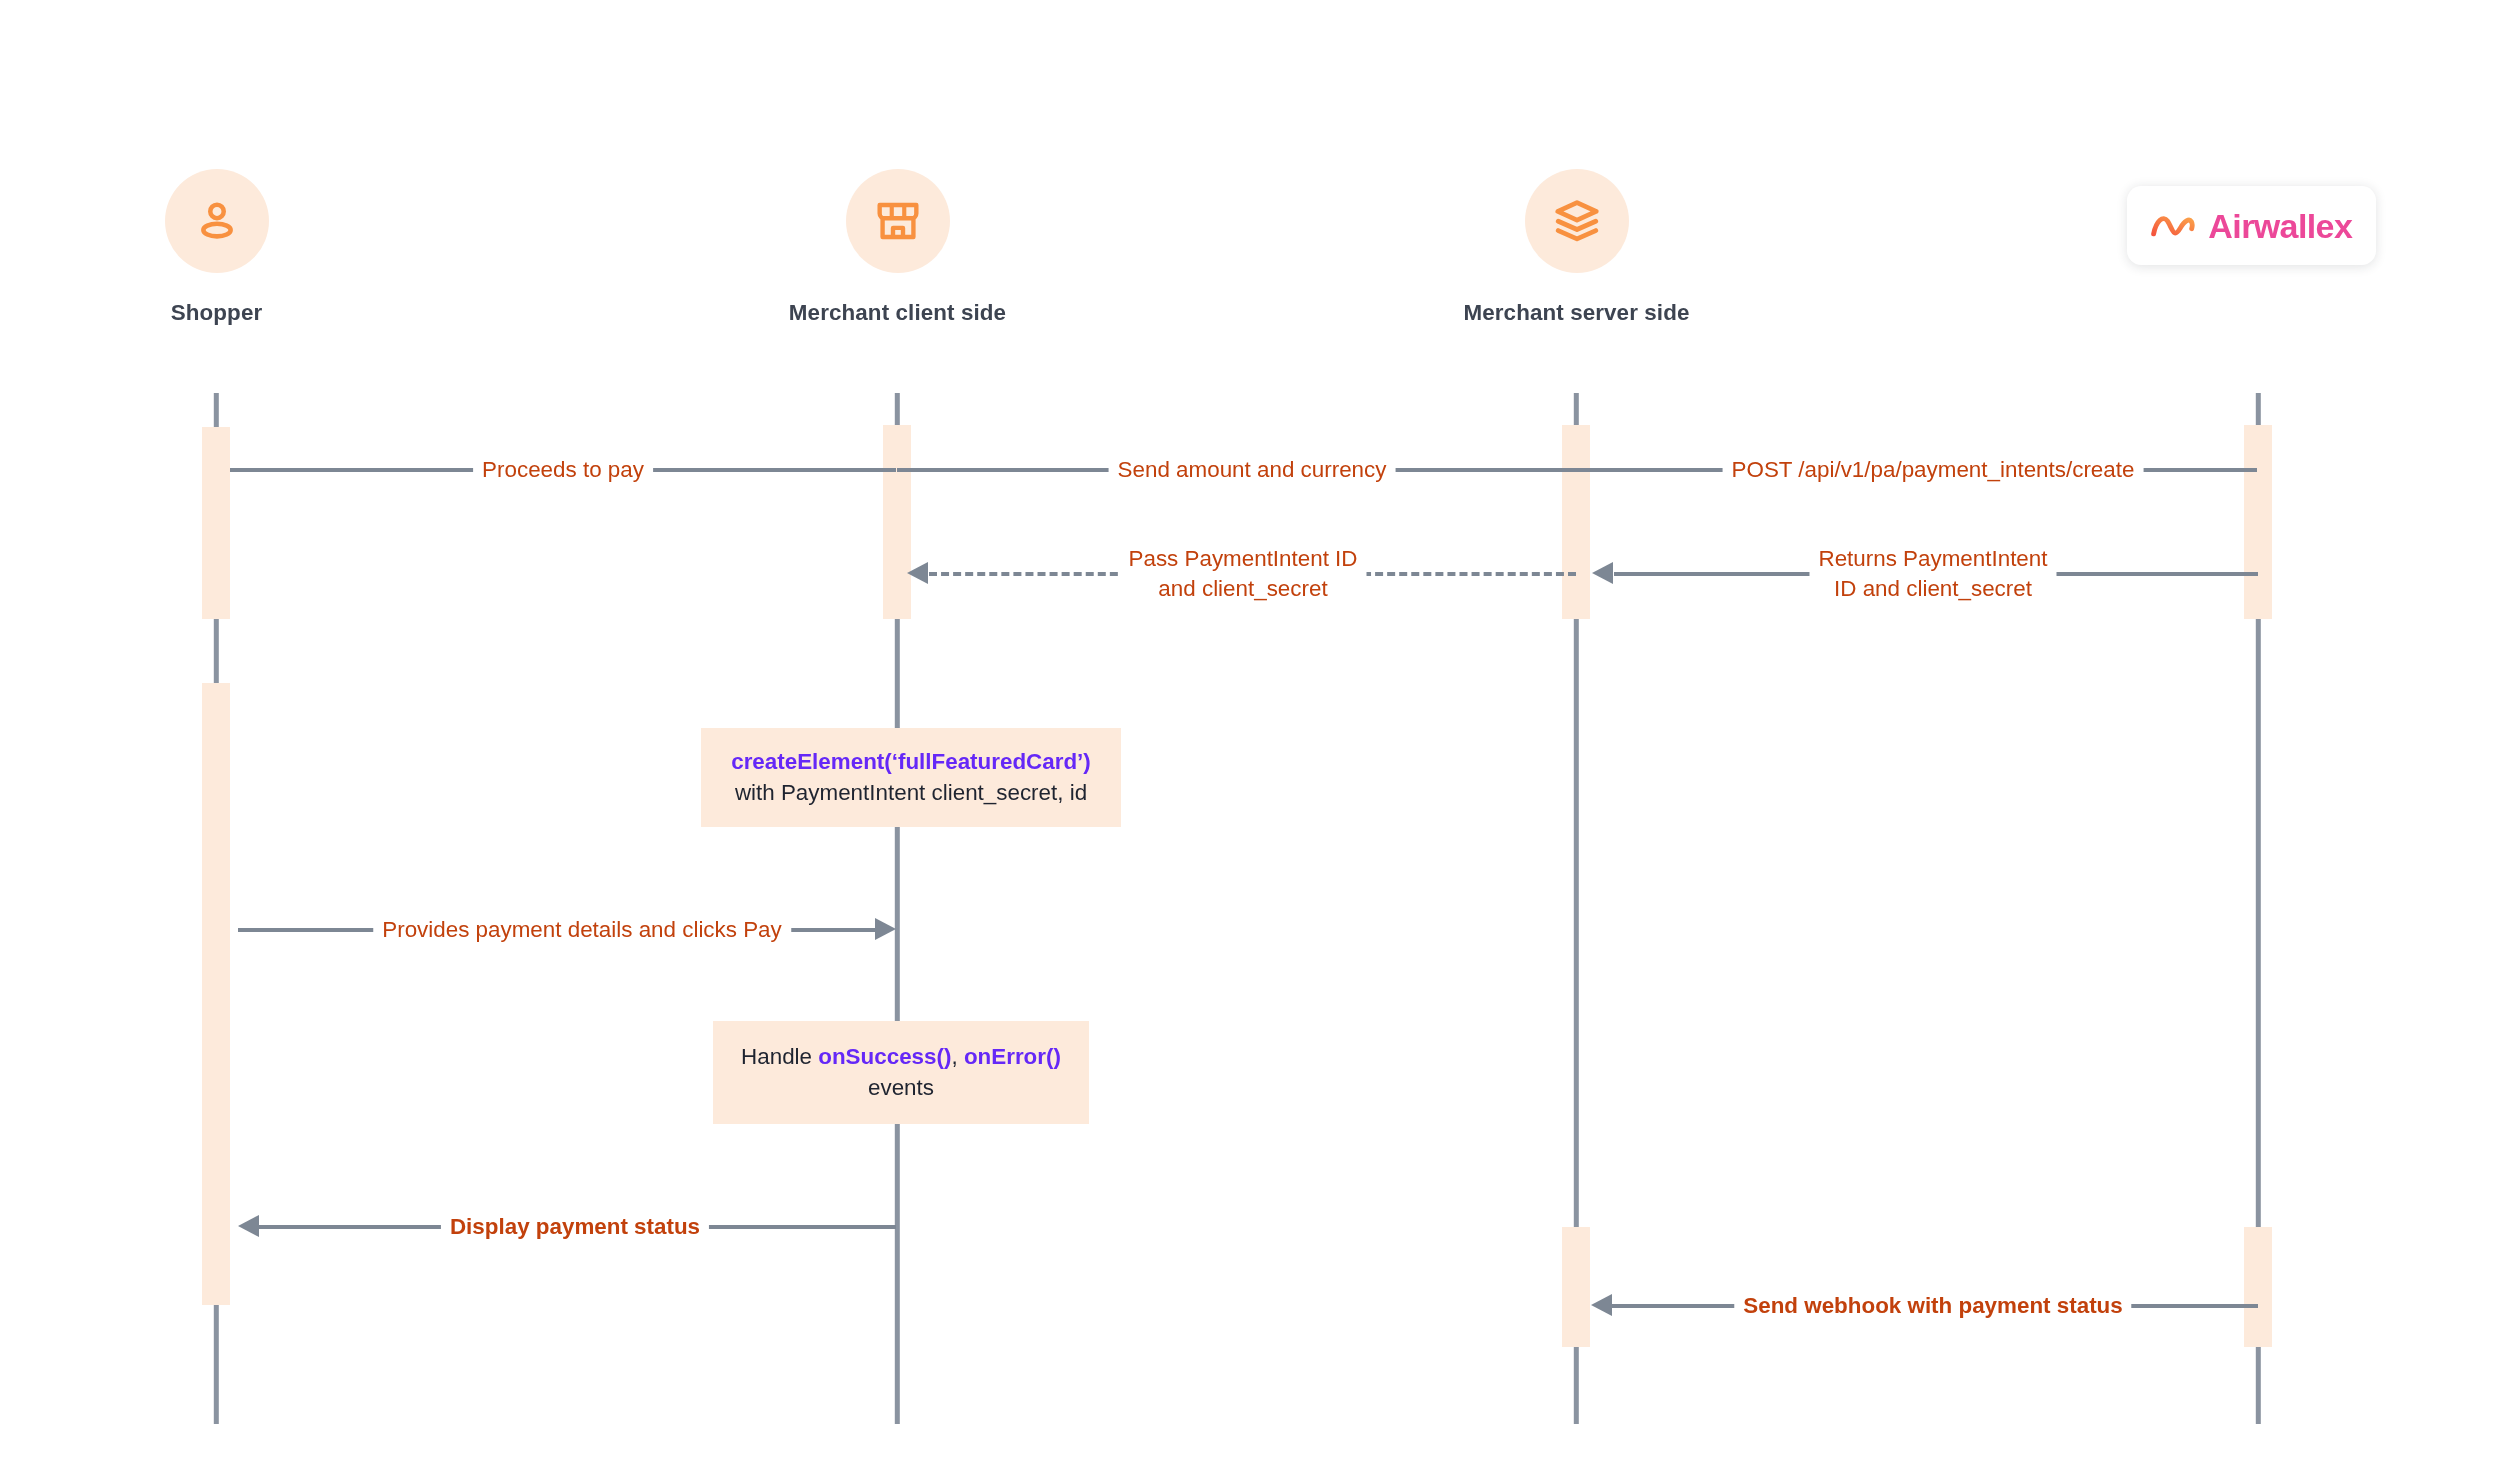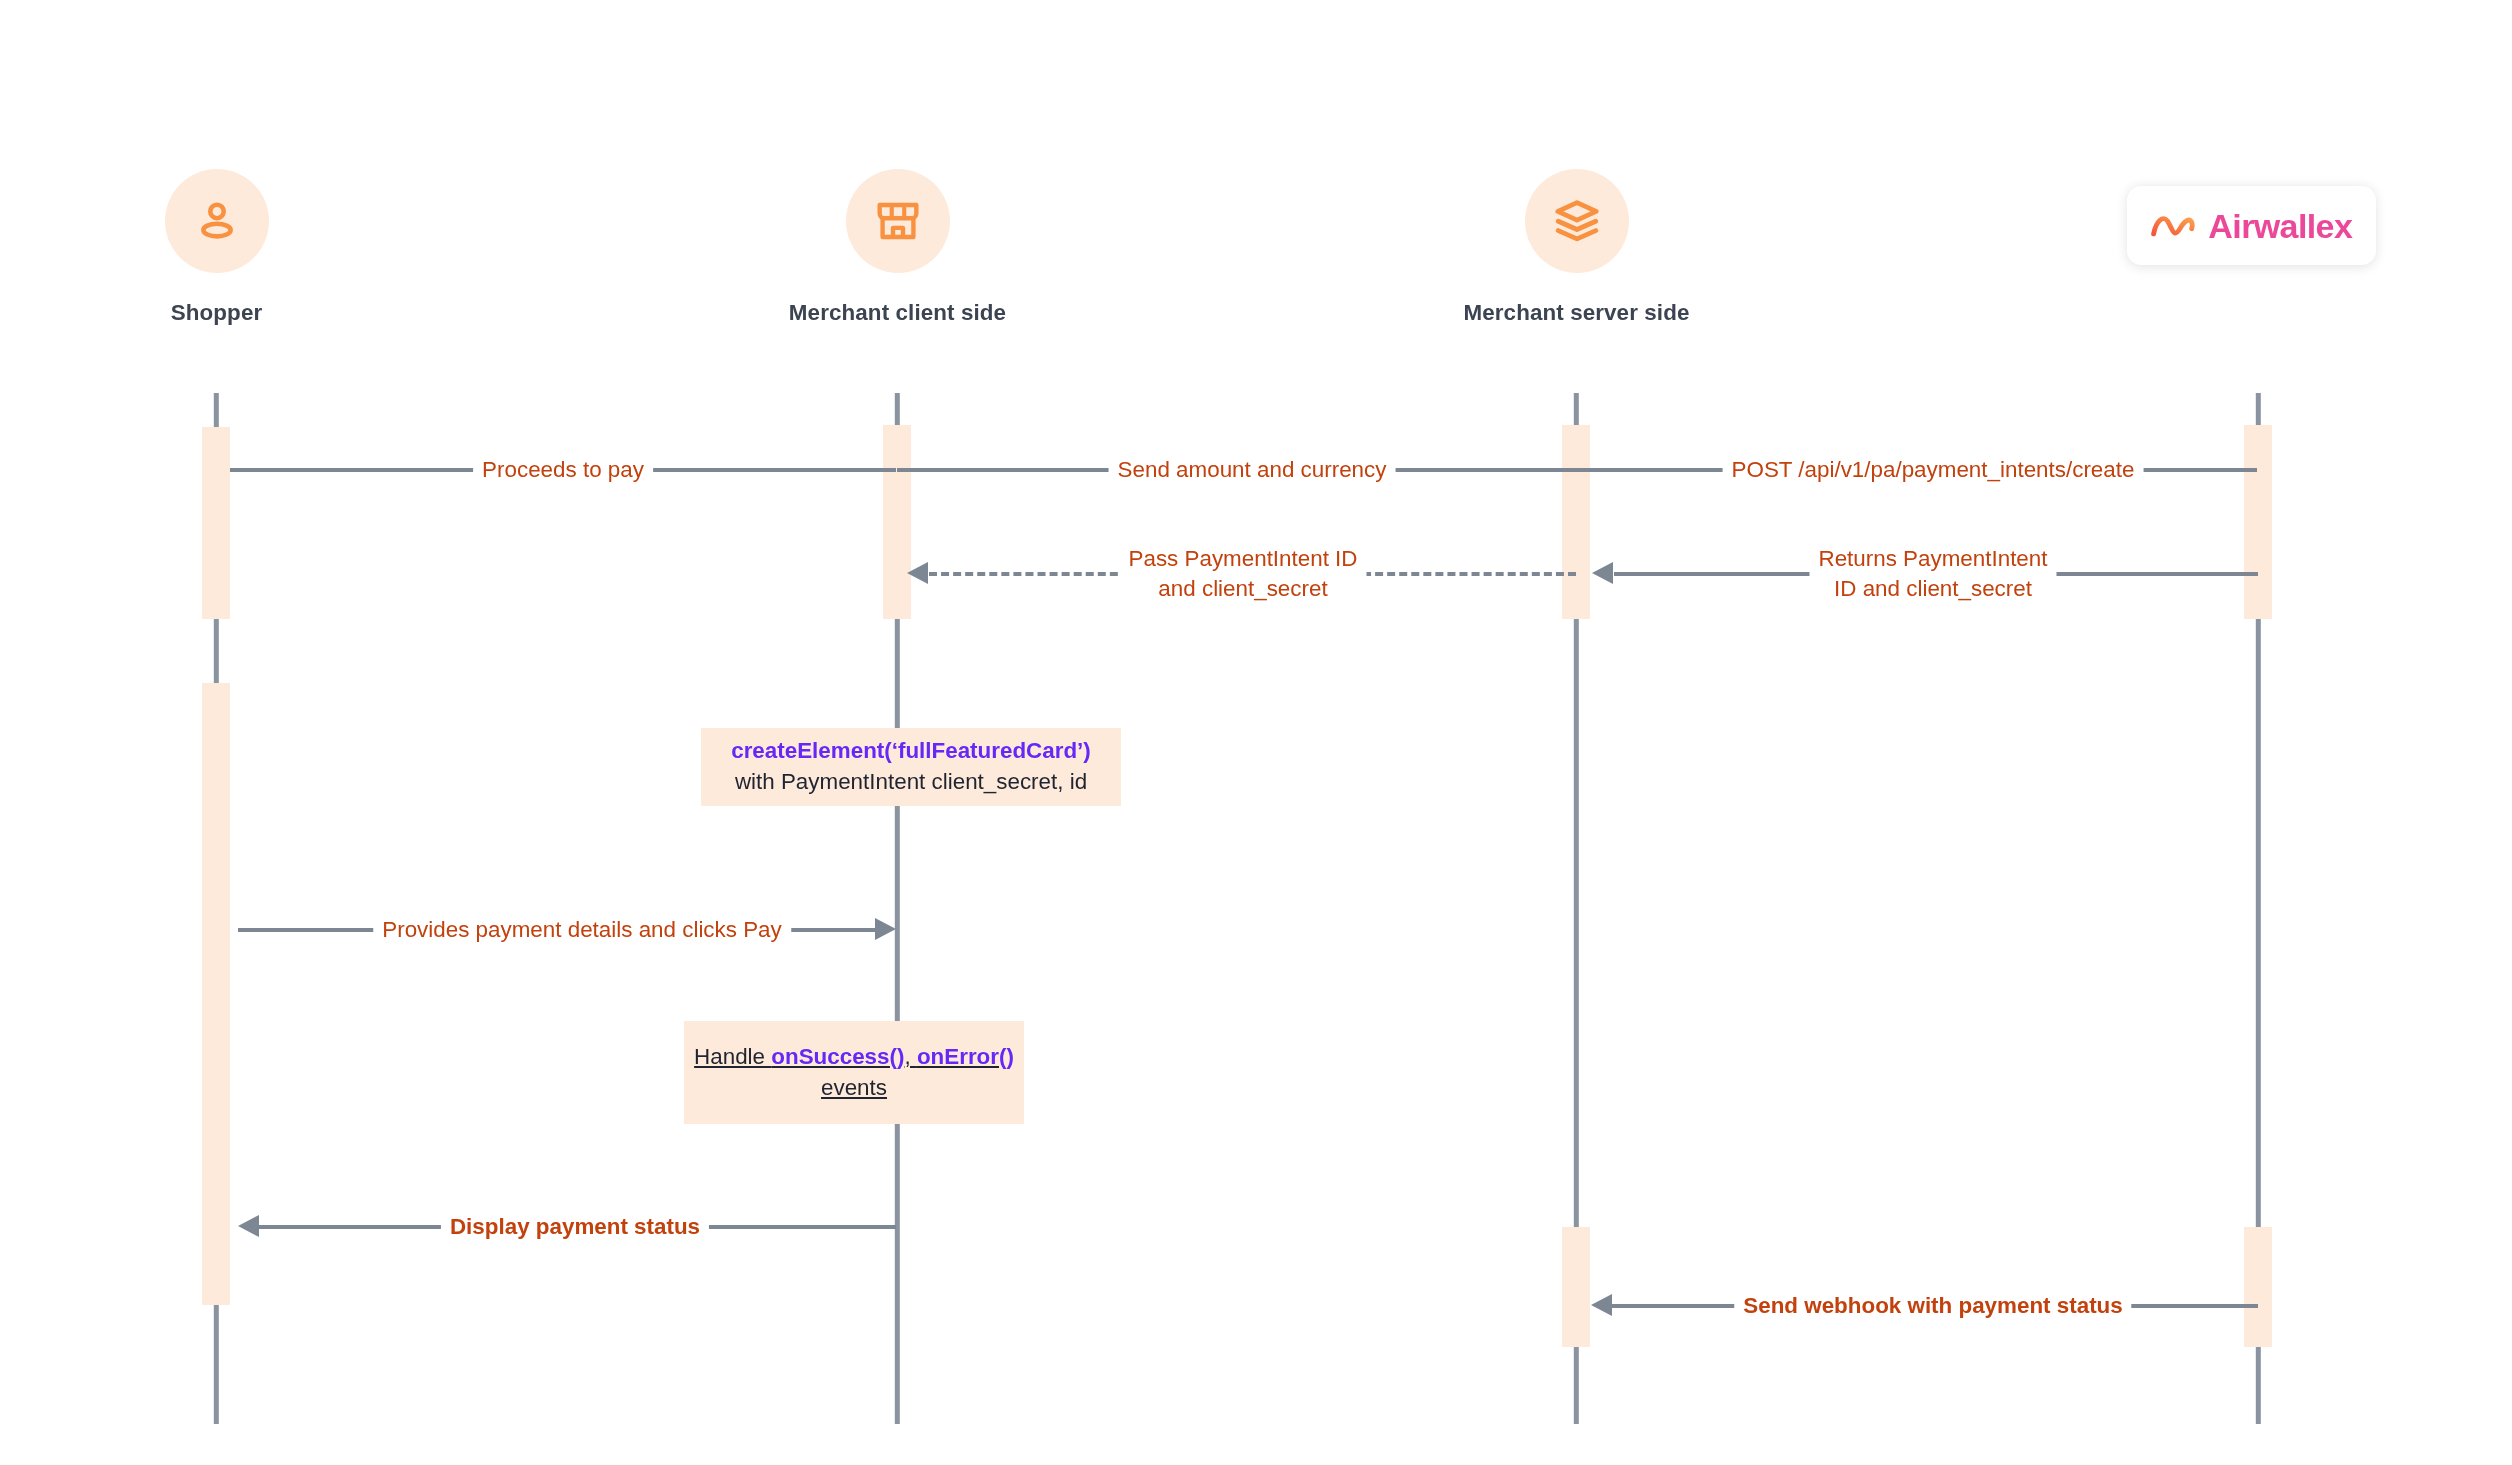"createElement(‘fullFeaturedCard’)" div.note { height: 78px -> 99px }
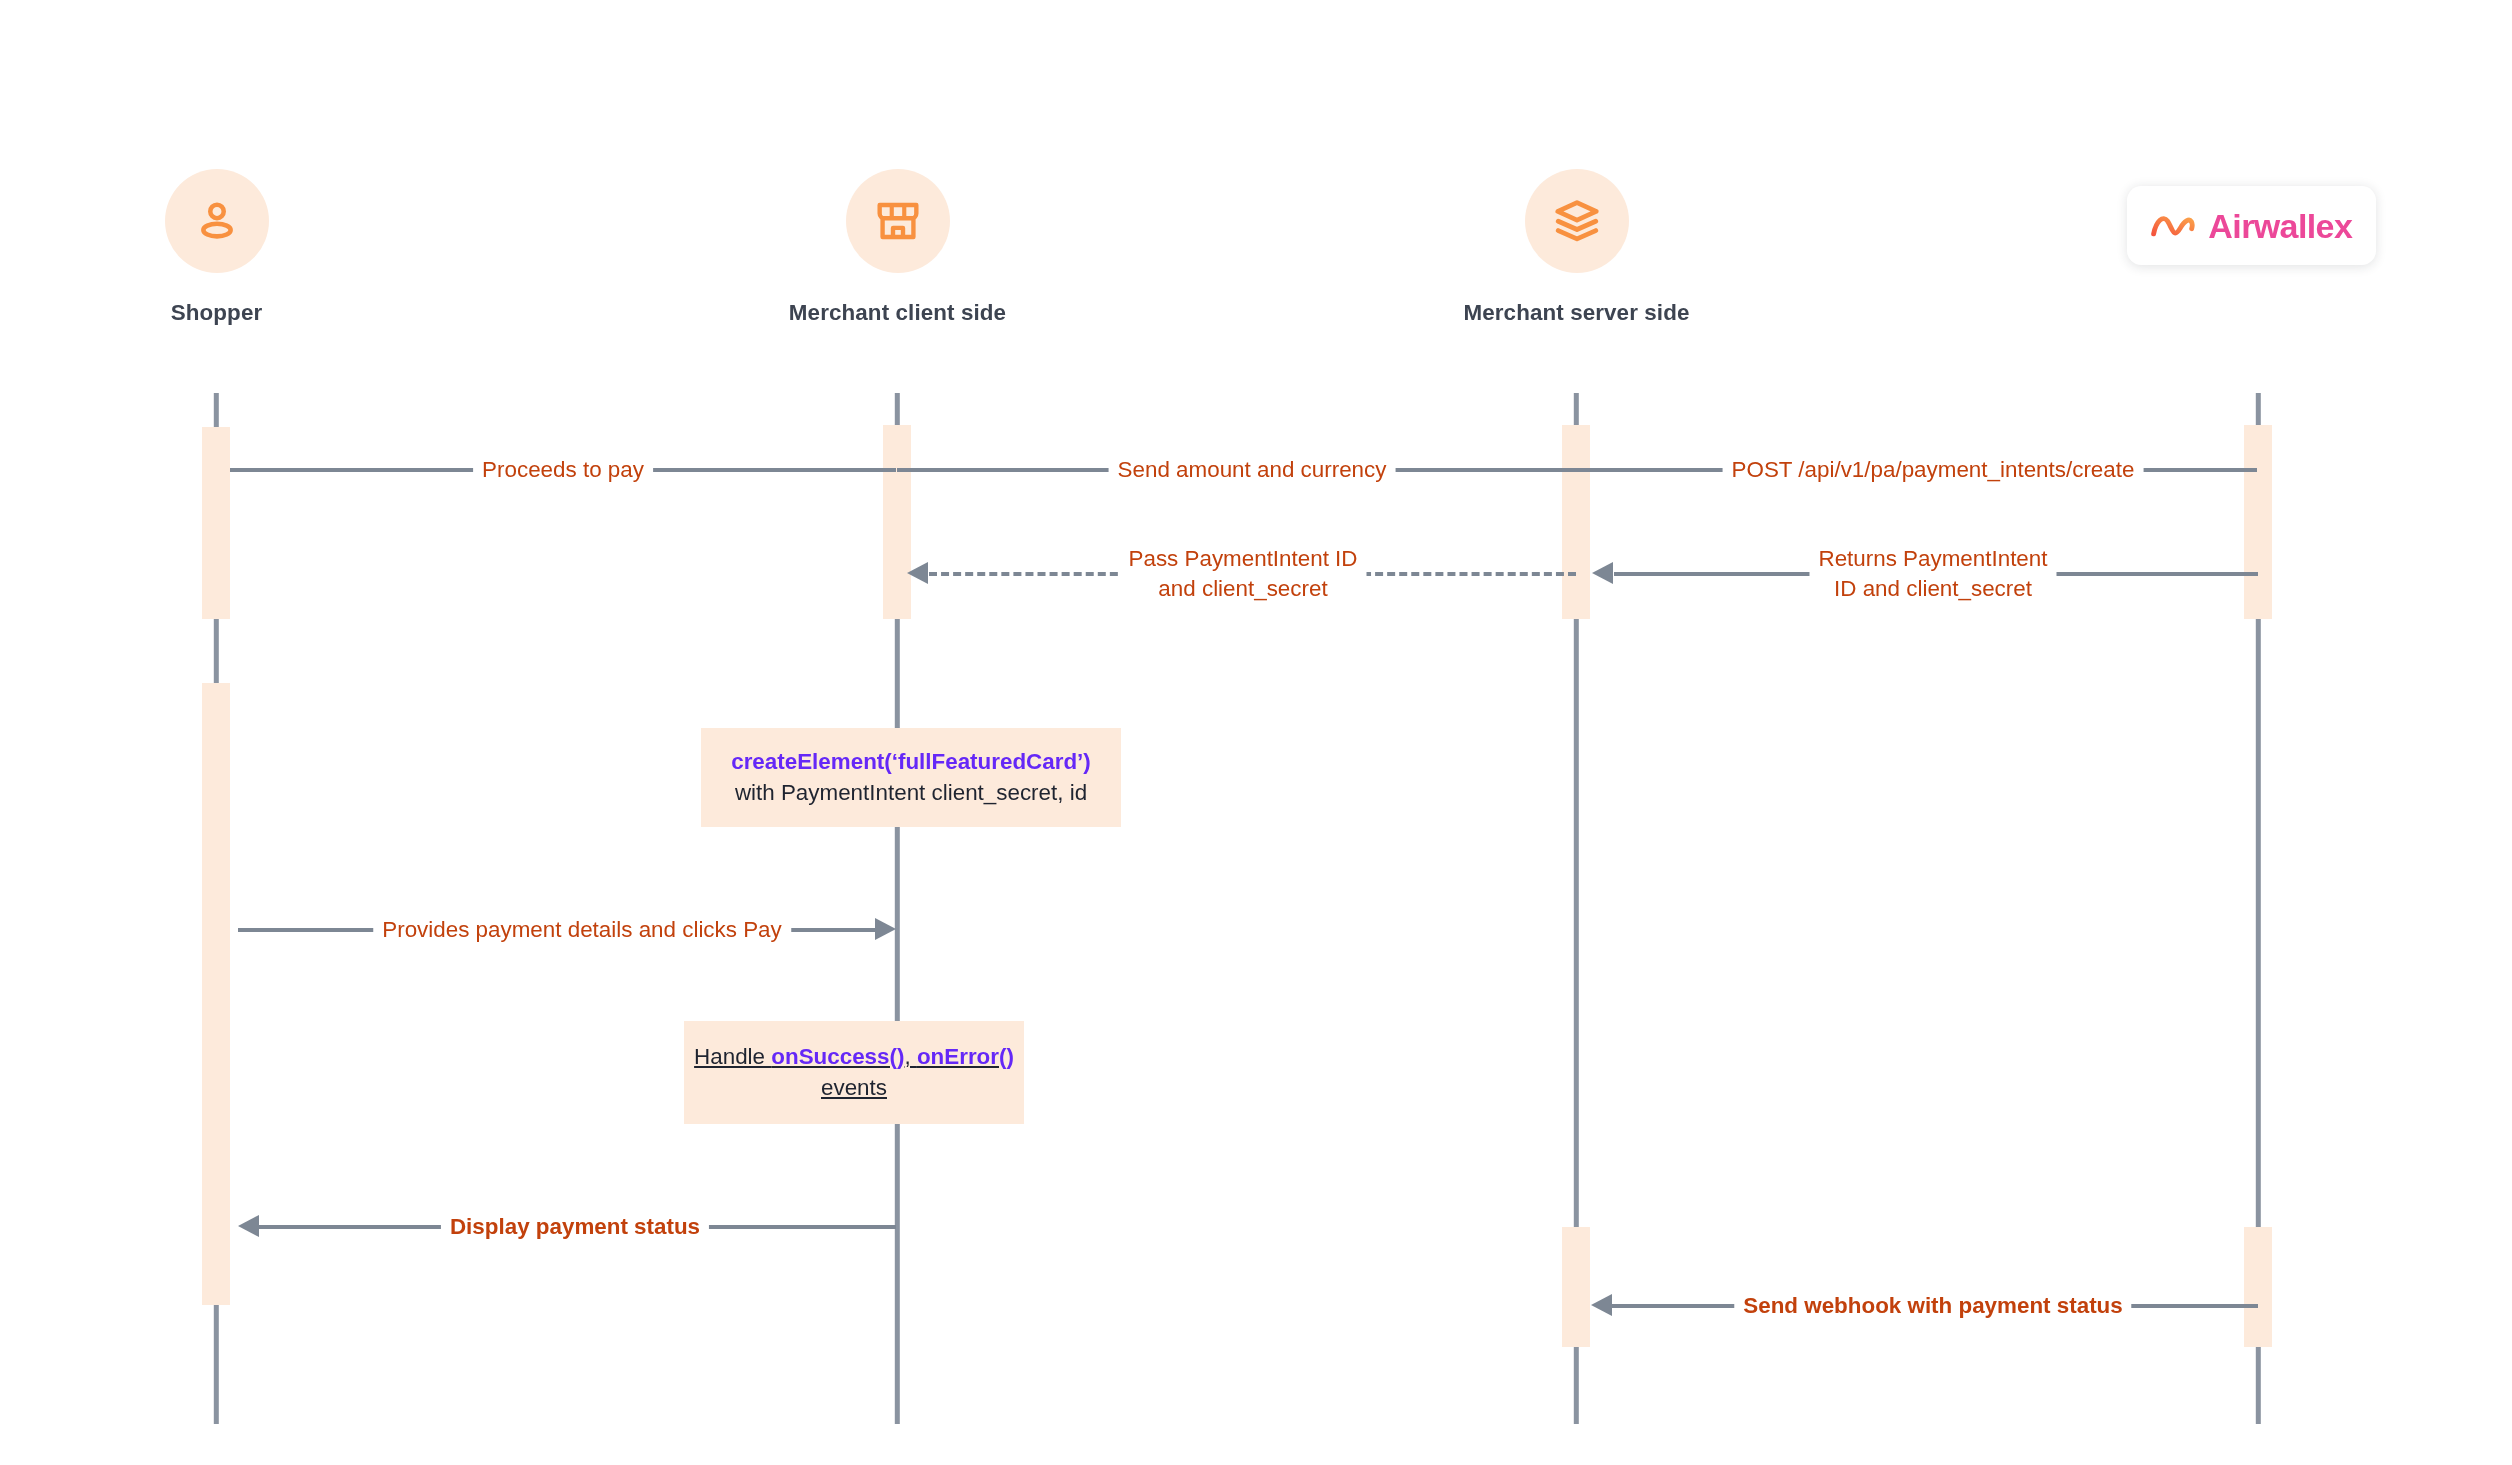"Handle onSuccess(), onError()" div.note { left: 684px -> 713px; text-decoration: underline -> none; width: 340px -> 376px }
